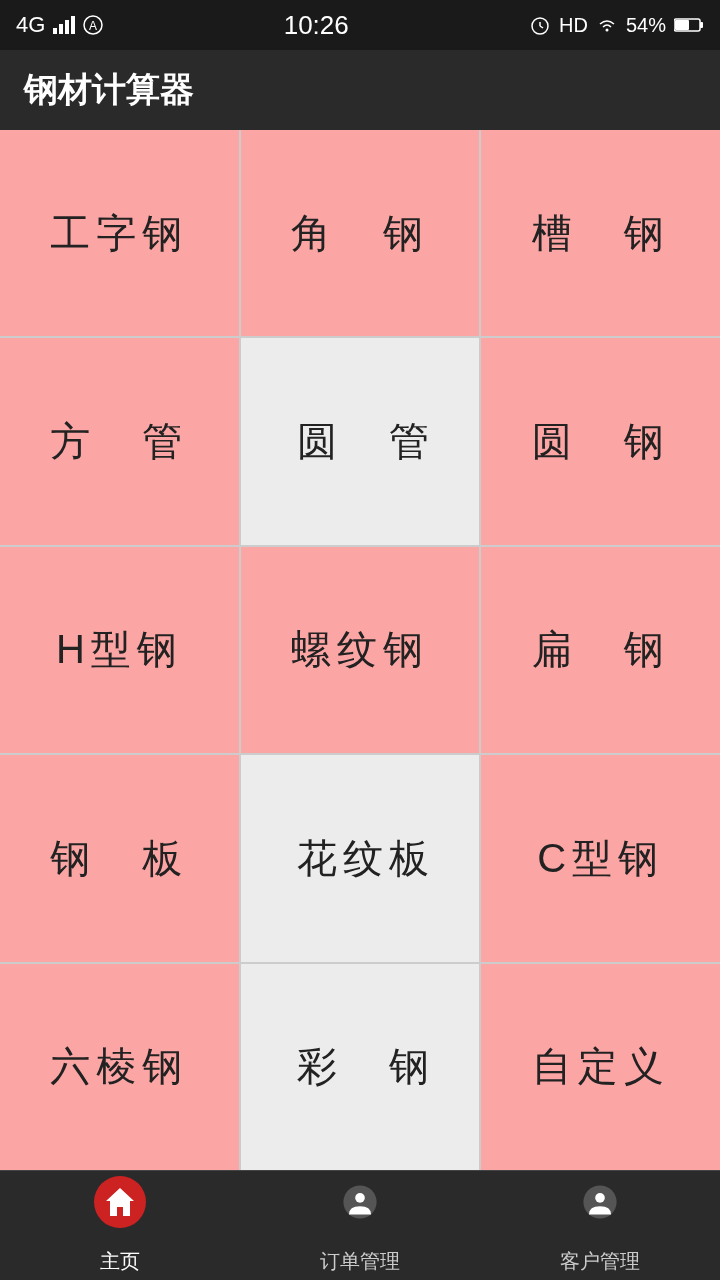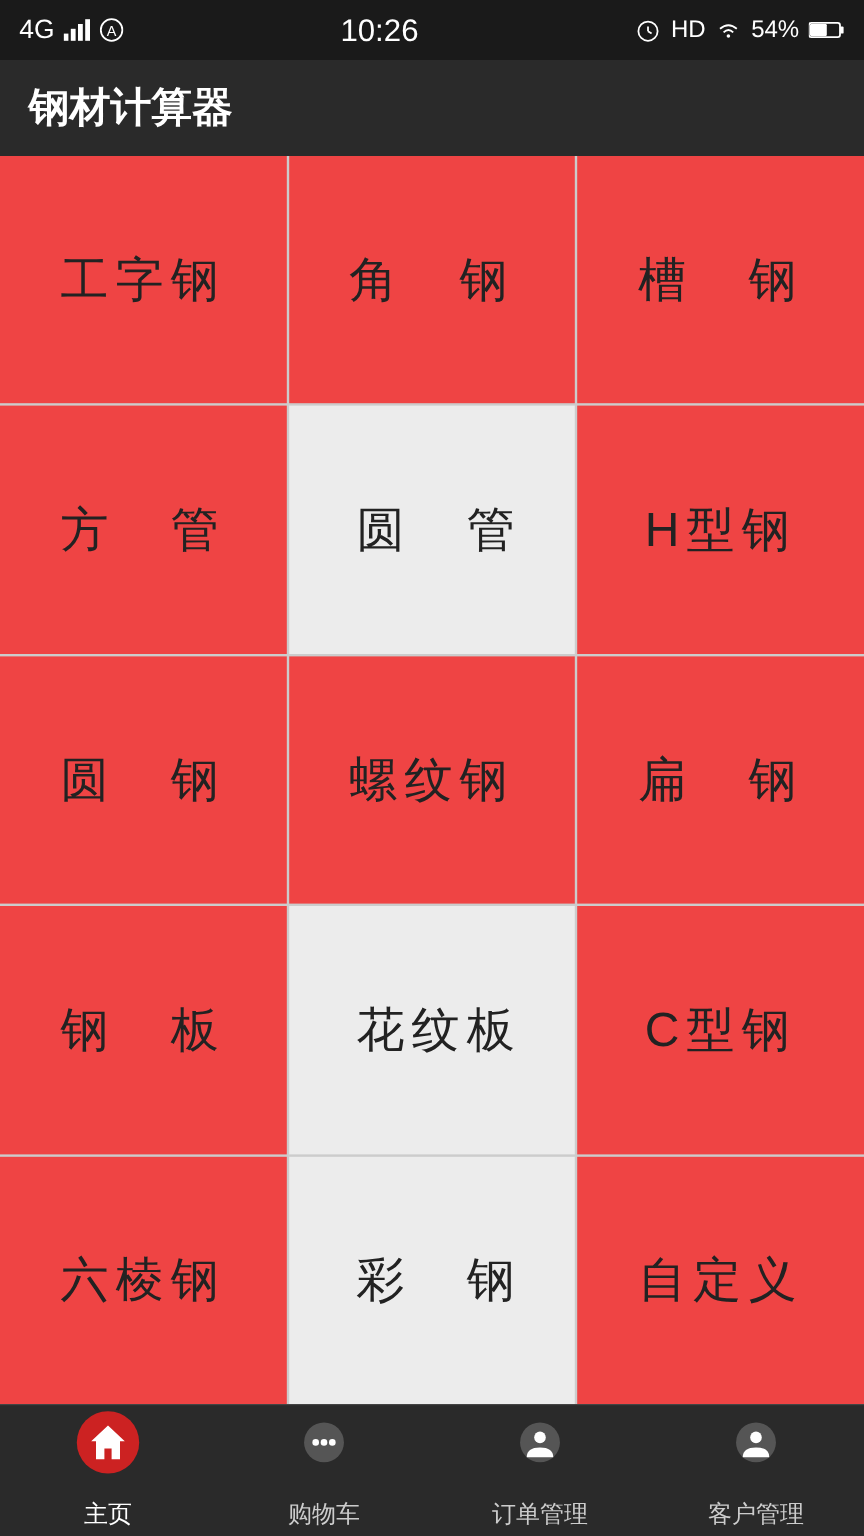"工字钢" .grid-item { background: #ef4444 -> #fca5a5 }
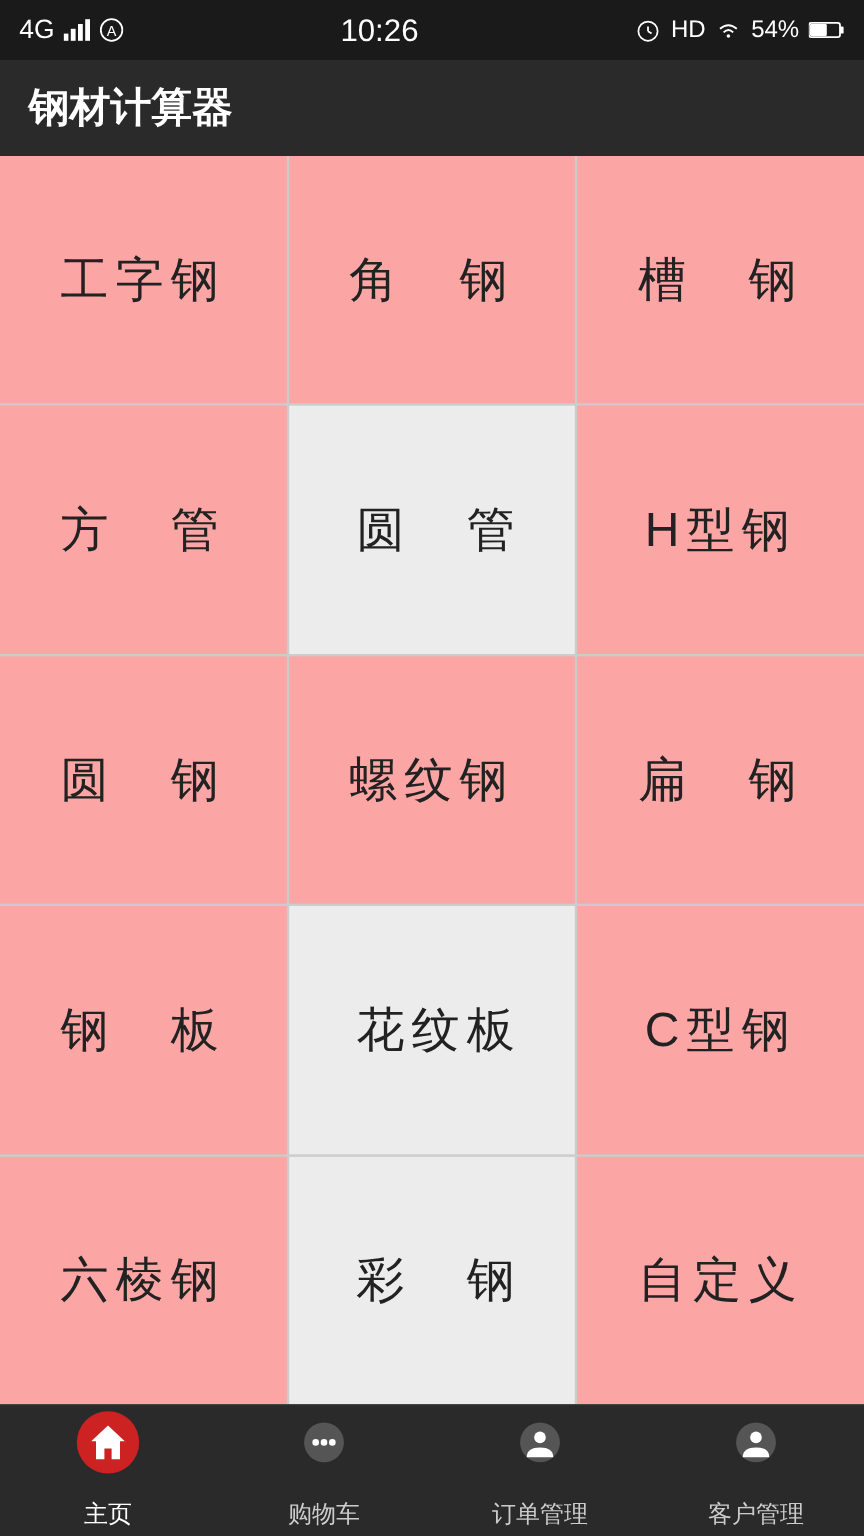"H型钢" div.grid-item { order: before "圆 钢" -> after "圆 钢" }
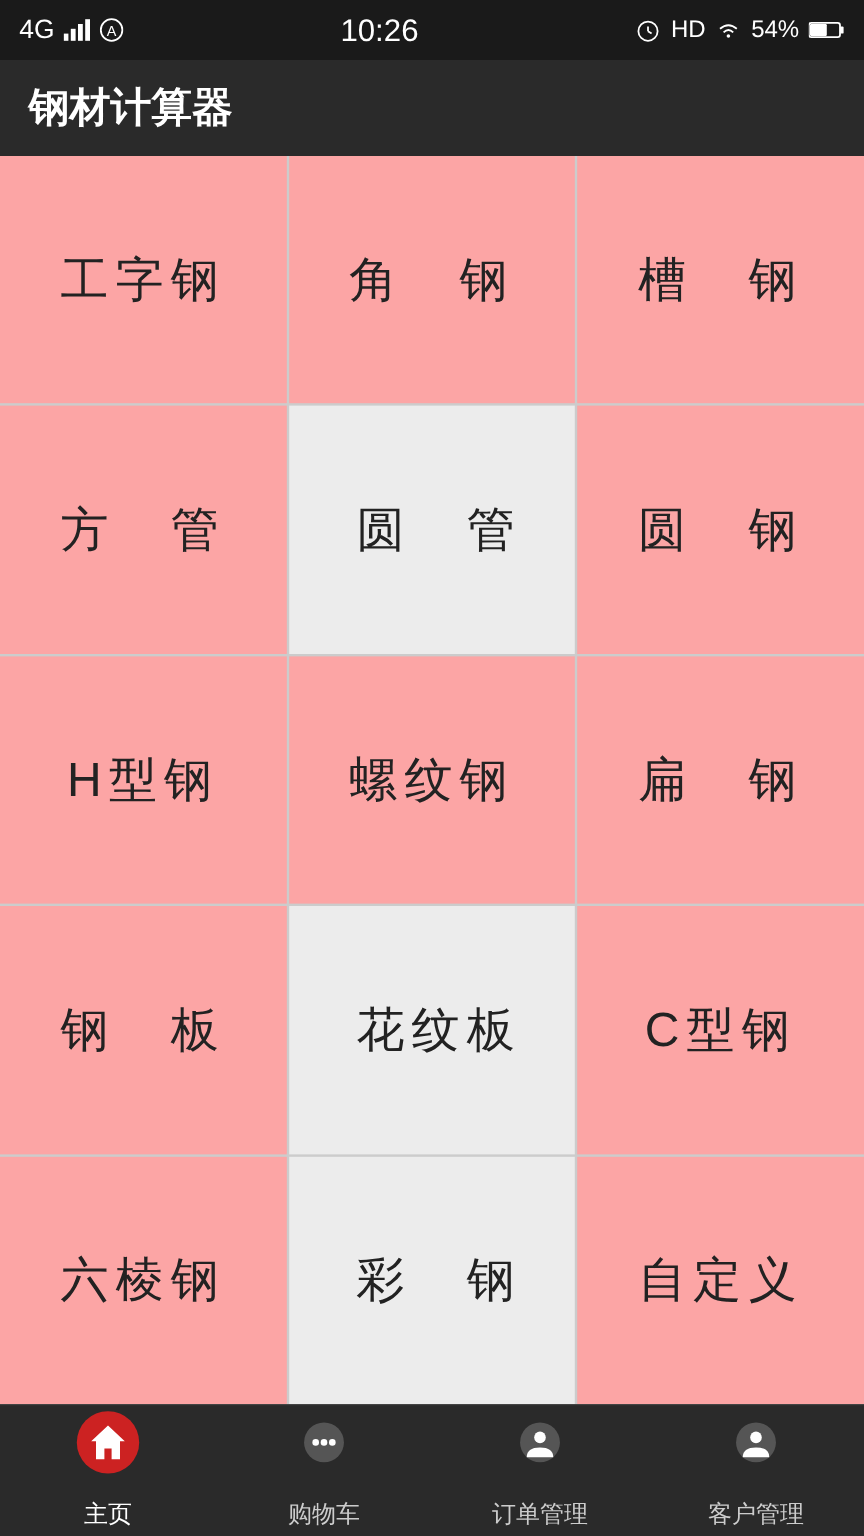"购物车" div.nav-item { html: <div> <div> <svg> <circle></circle> <circle></circle> <circle></circle> <circle></circle> </svg> </div> <span>购物车</span> </div> -> none }
